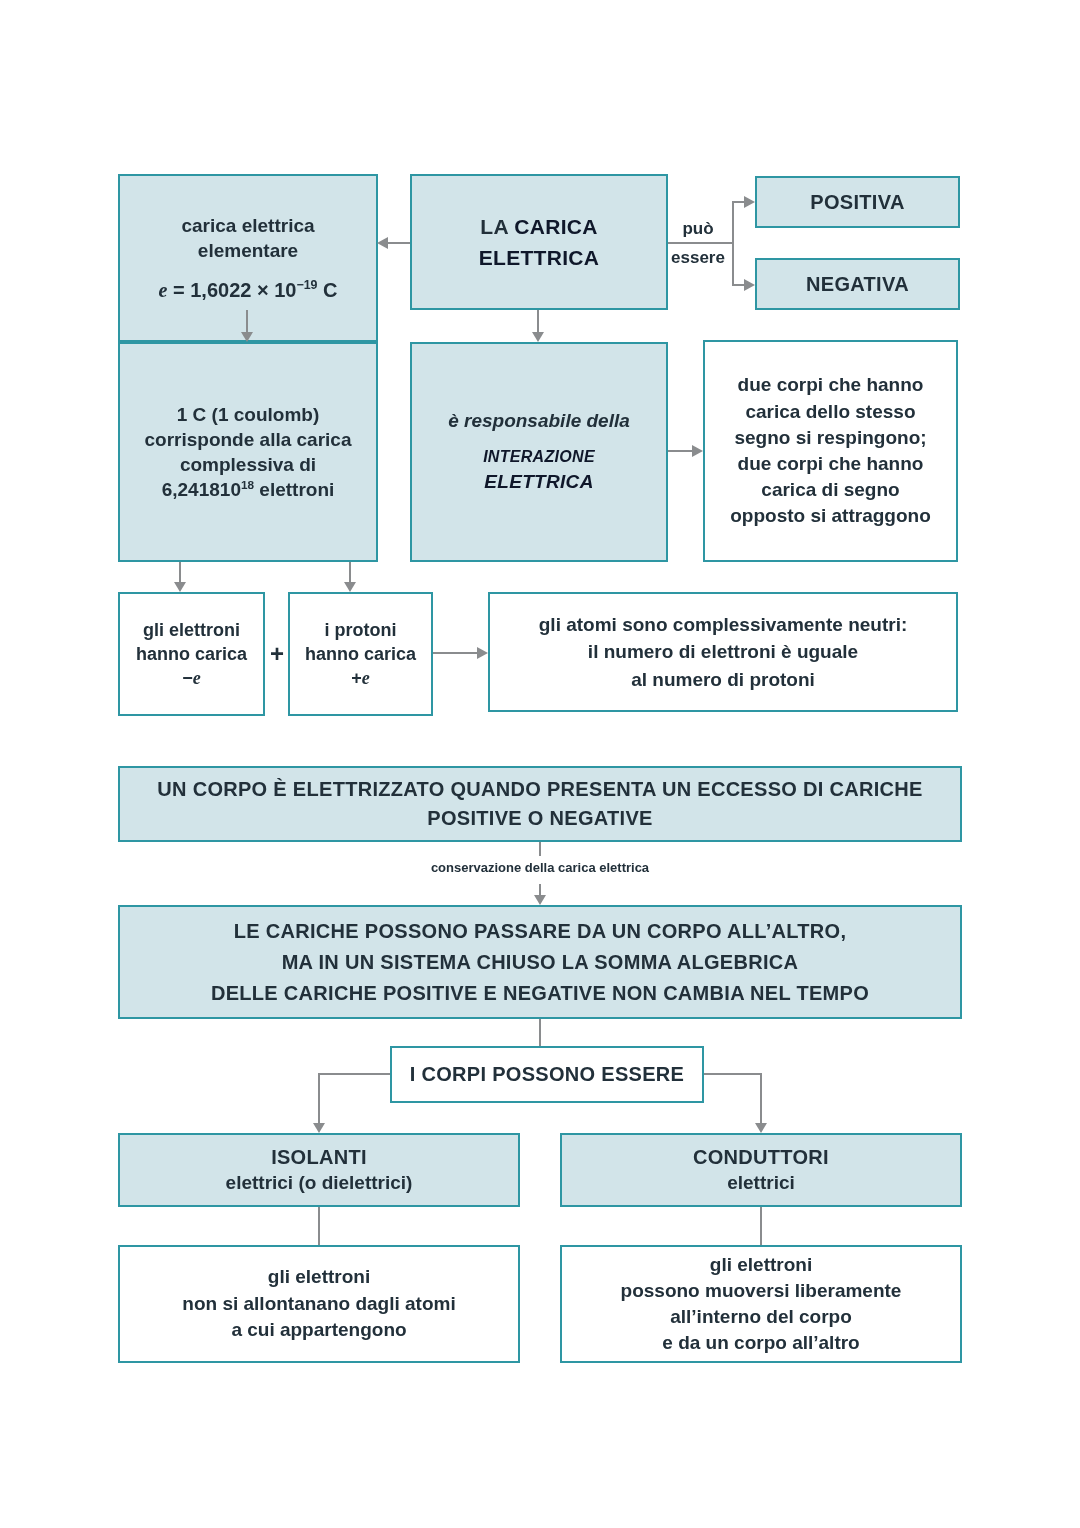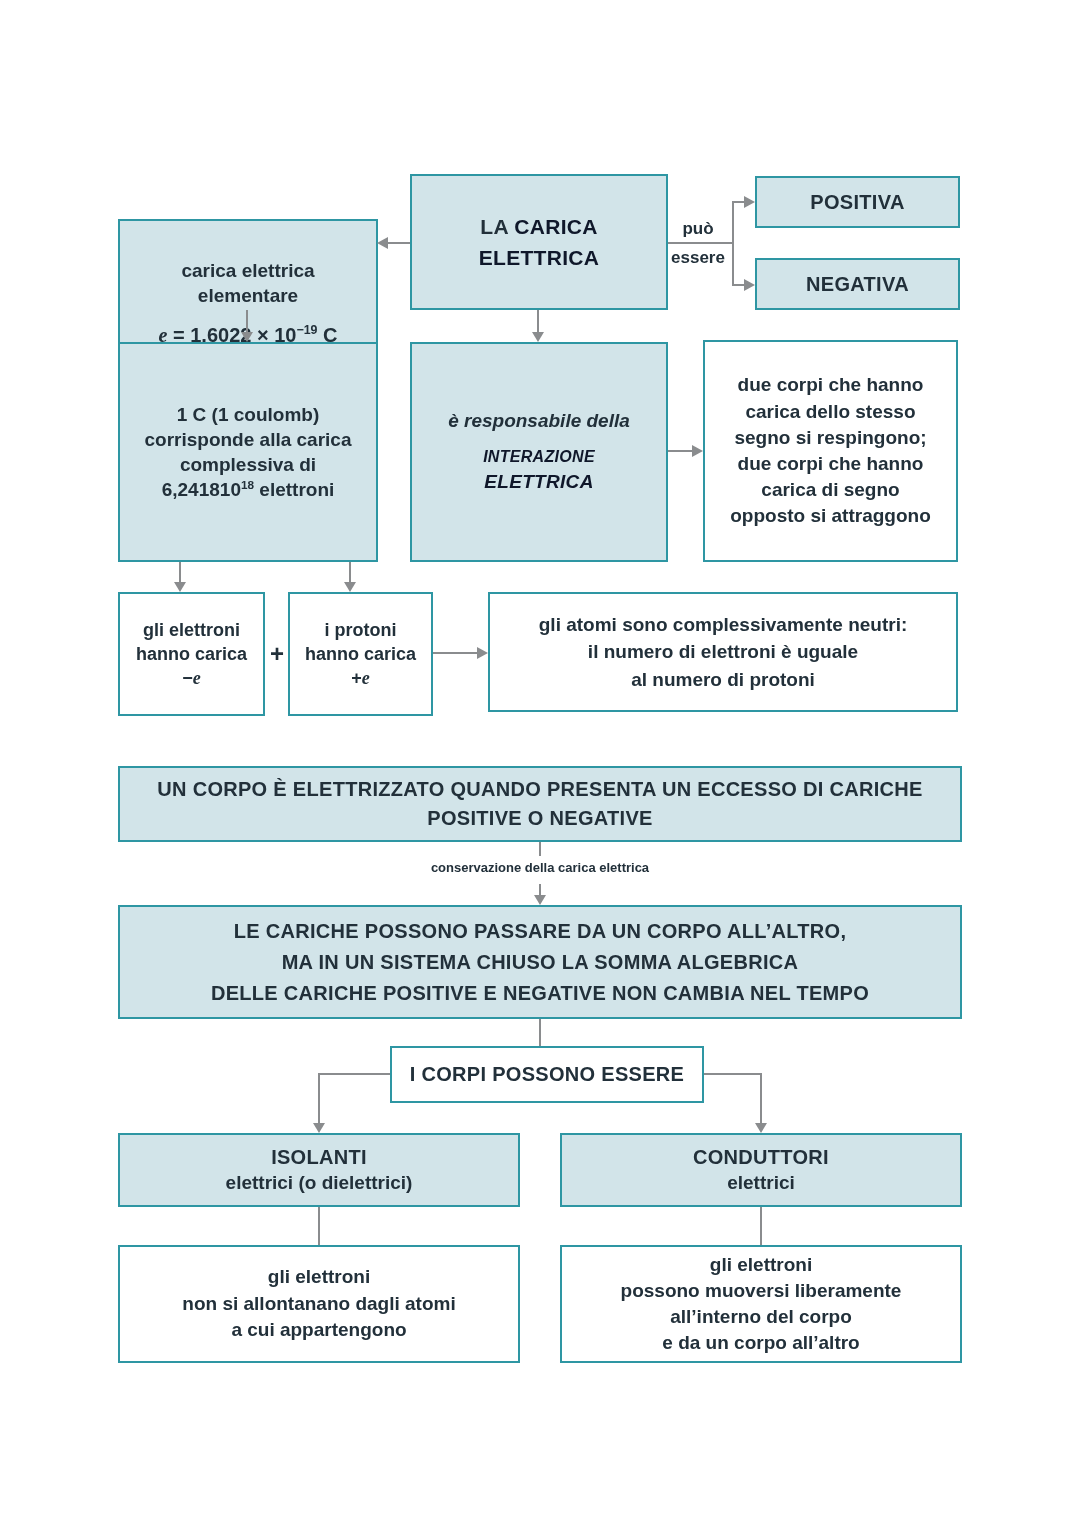"carica elettrica" div.box { margin-top: 45px -> none }
